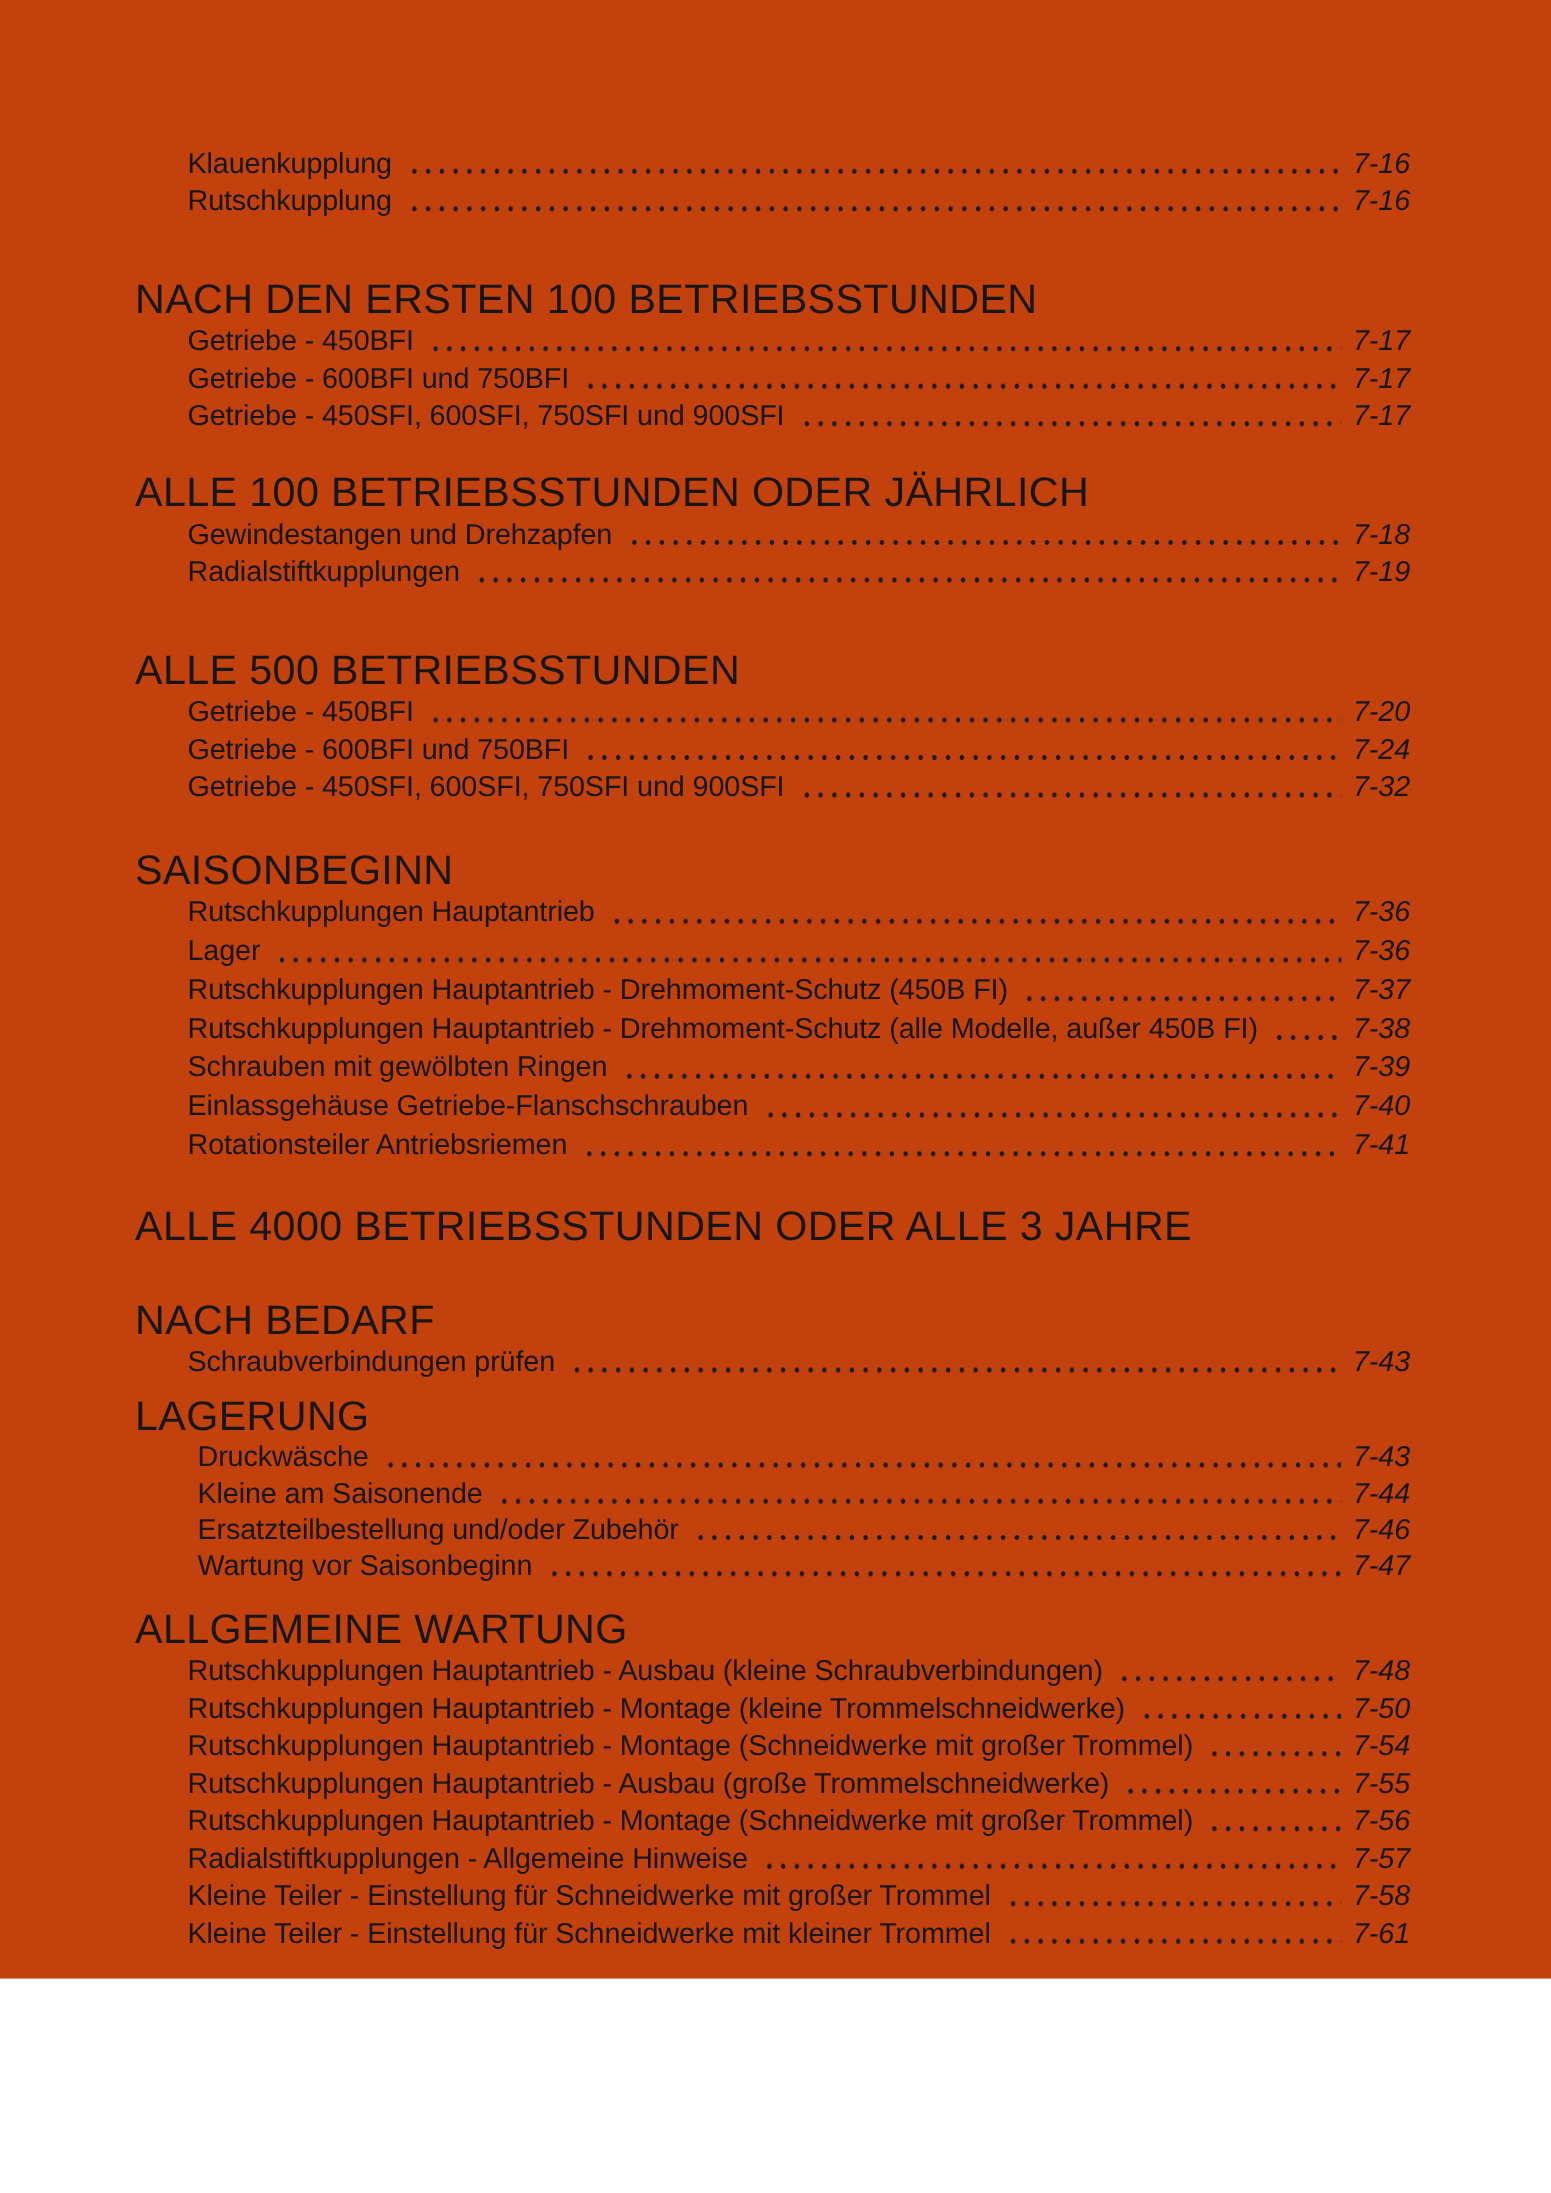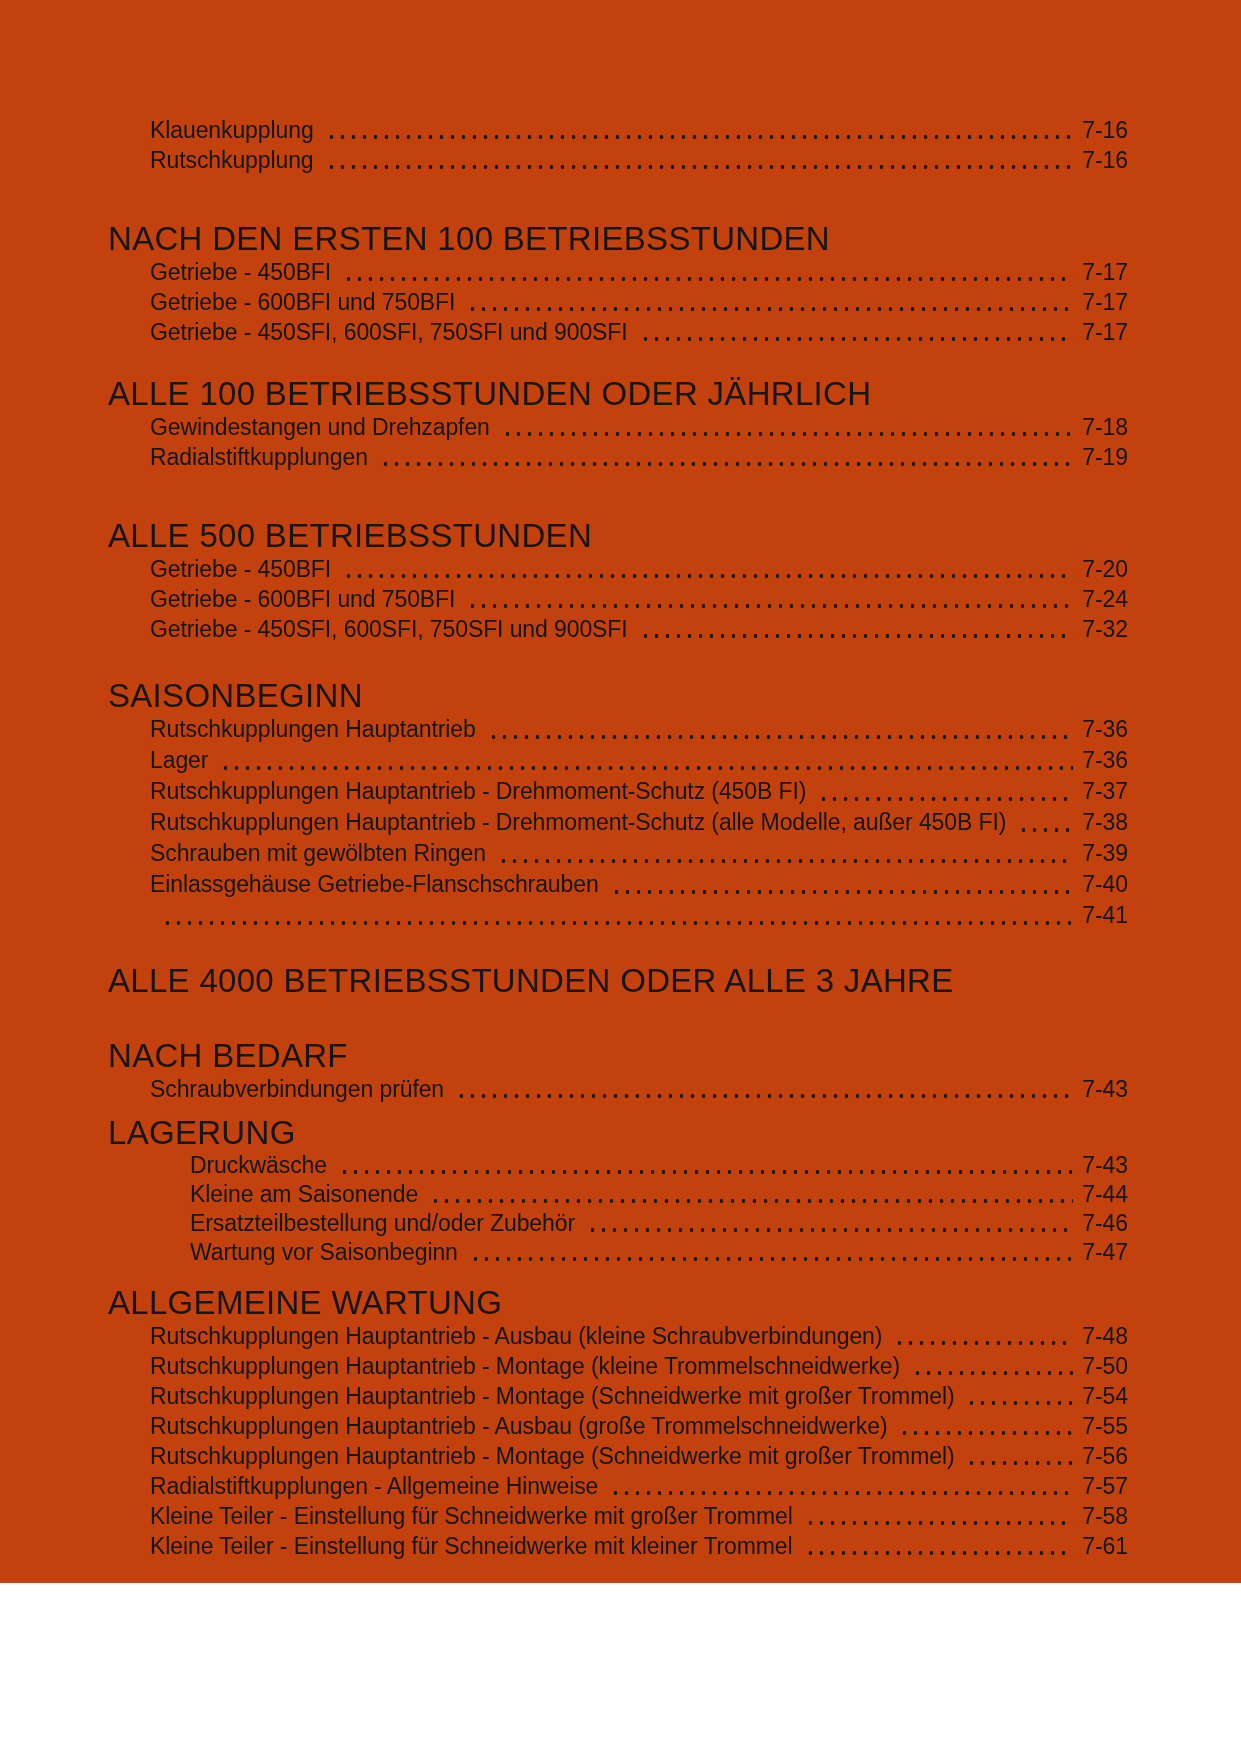"7-16" .row .pagenum { font-style: none -> italic }
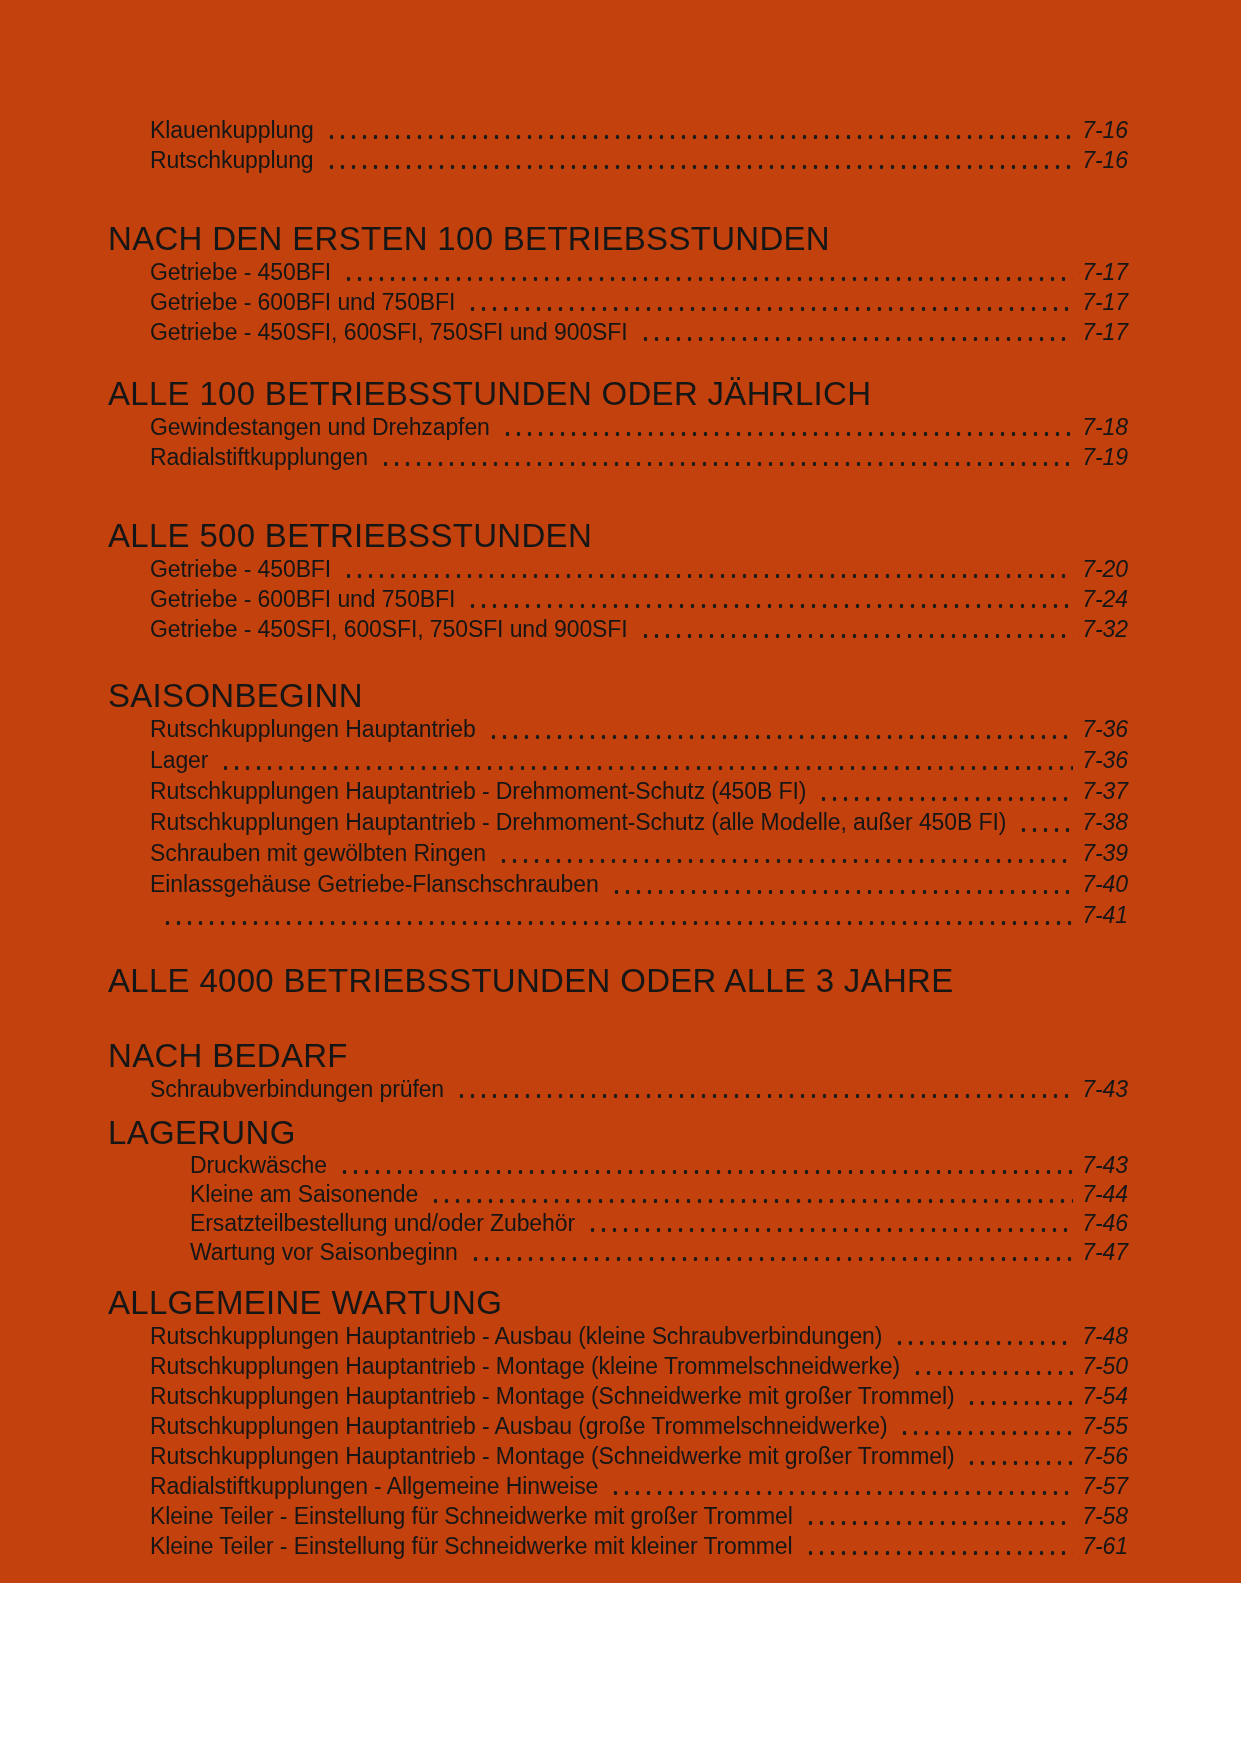"Rotationsteiler Antriebsriemen" span.label { html: none -> <span>Rotationsteiler Antriebsriemen</span> }
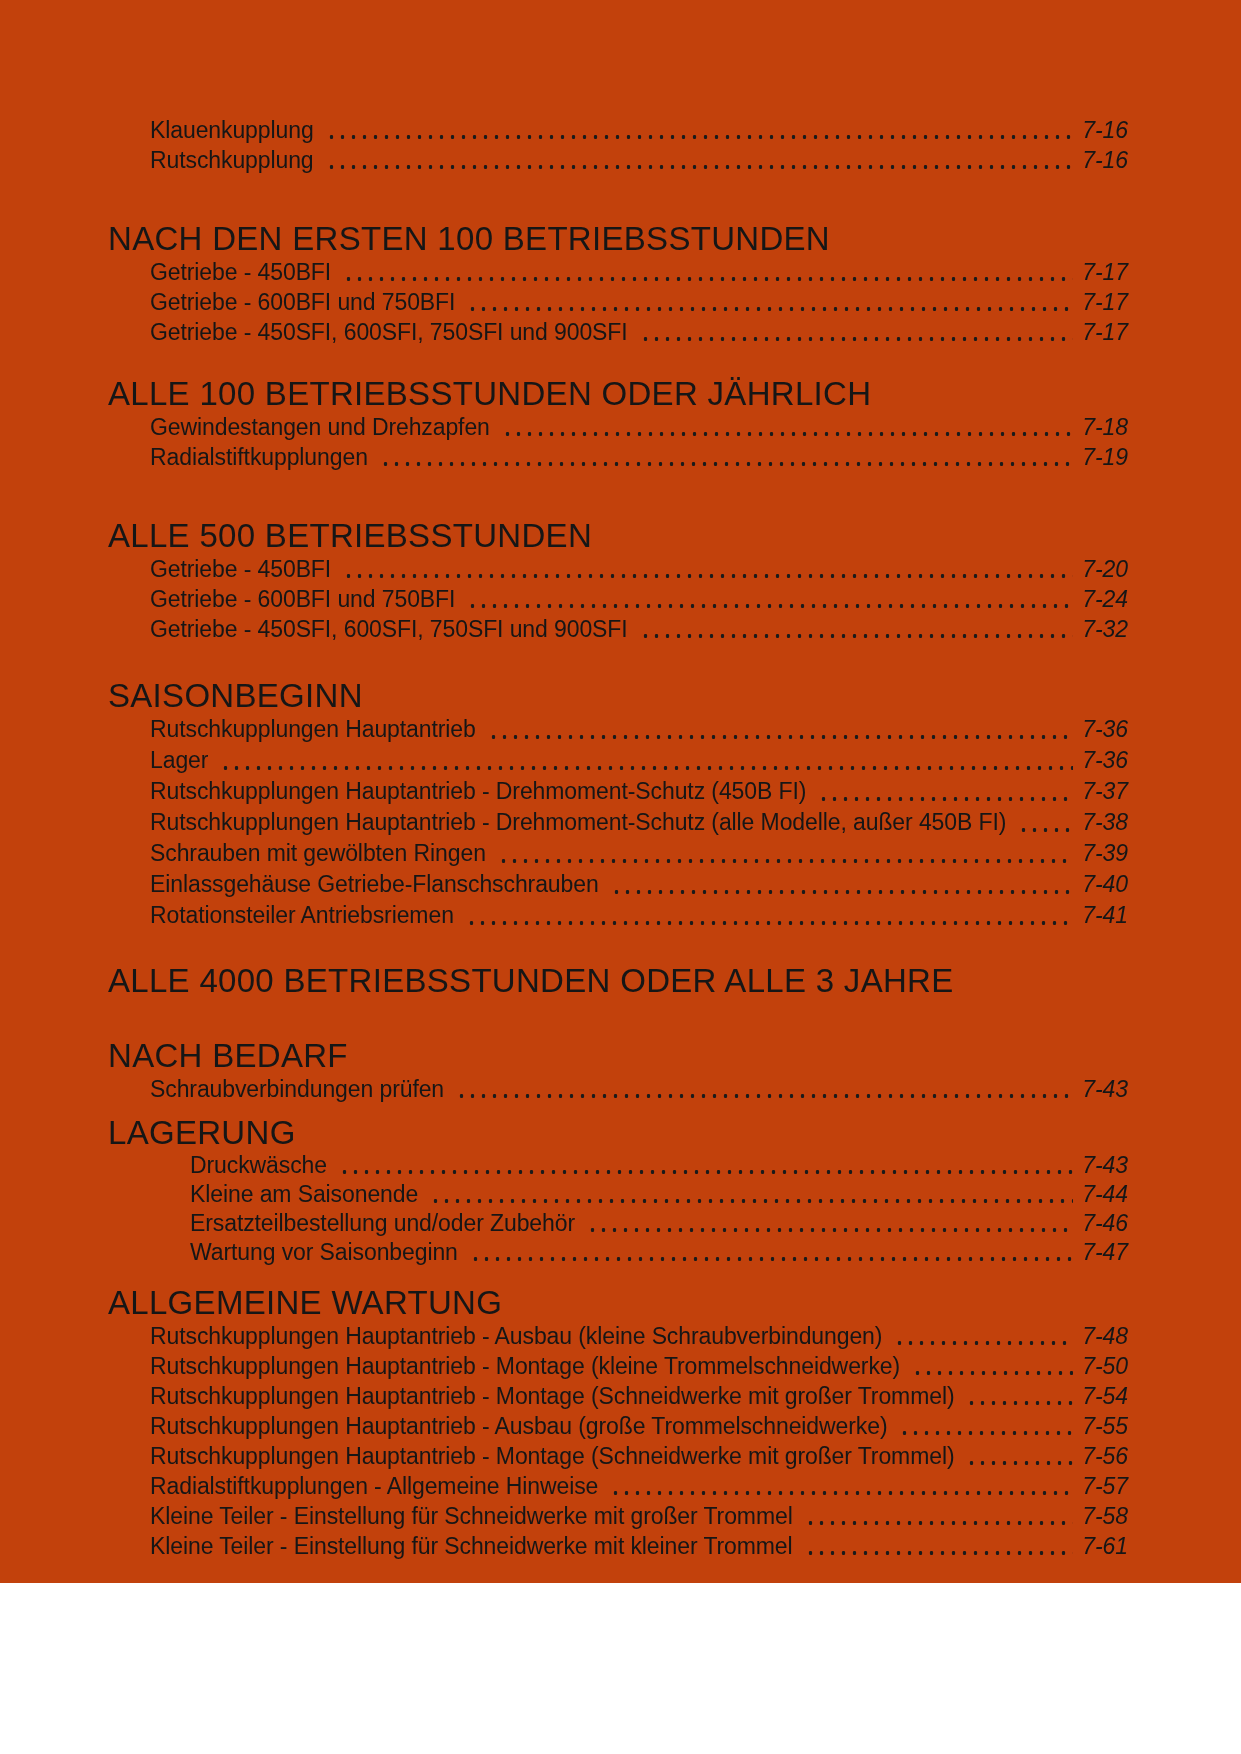"Druckwäsche" .s7 .row { margin-left: 82px -> 50px }
